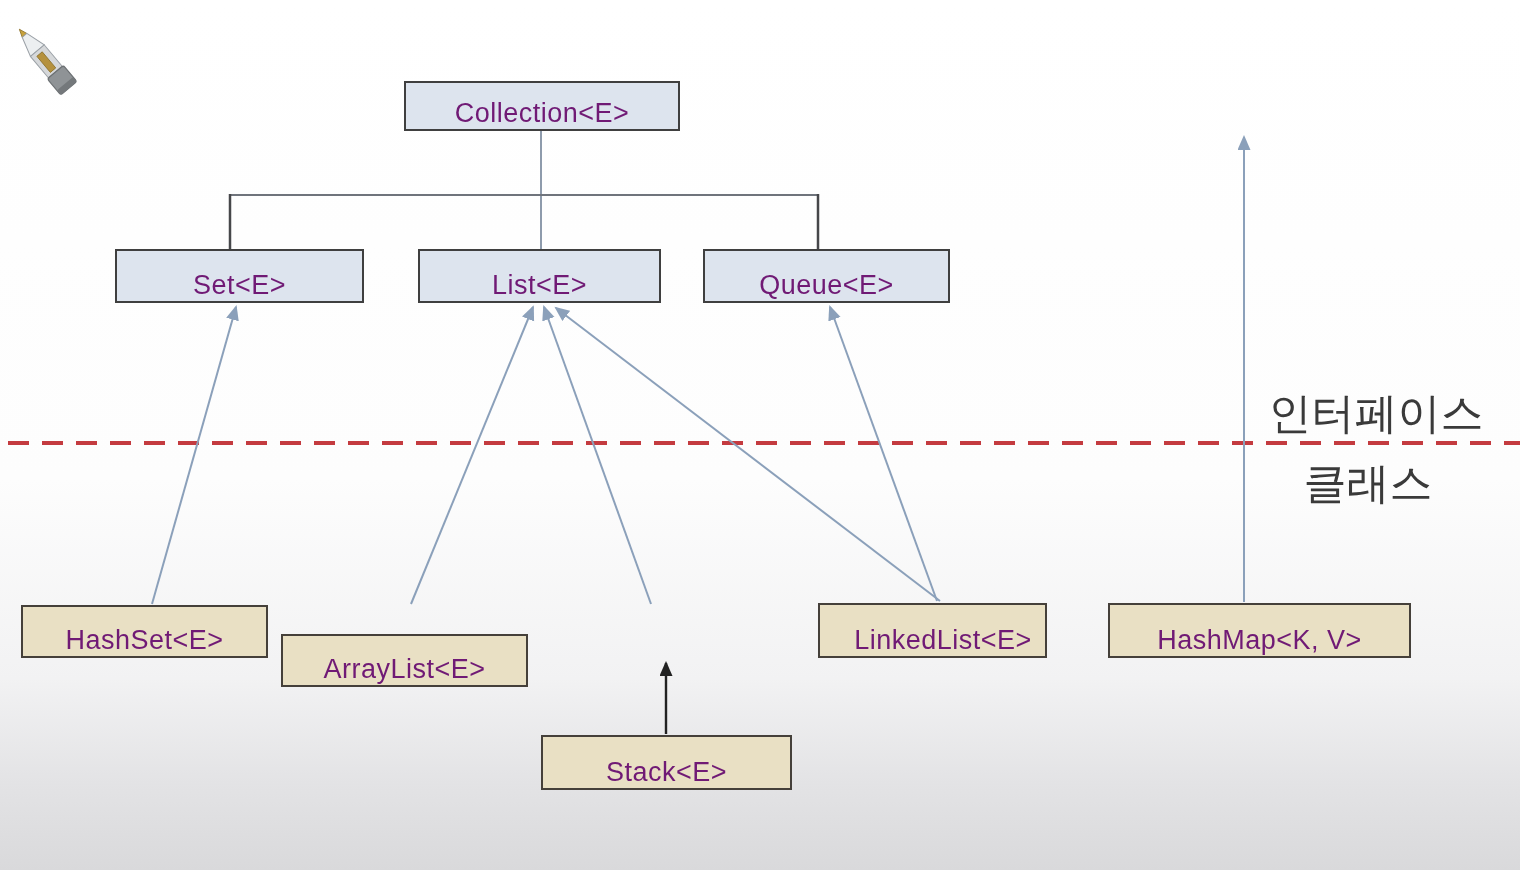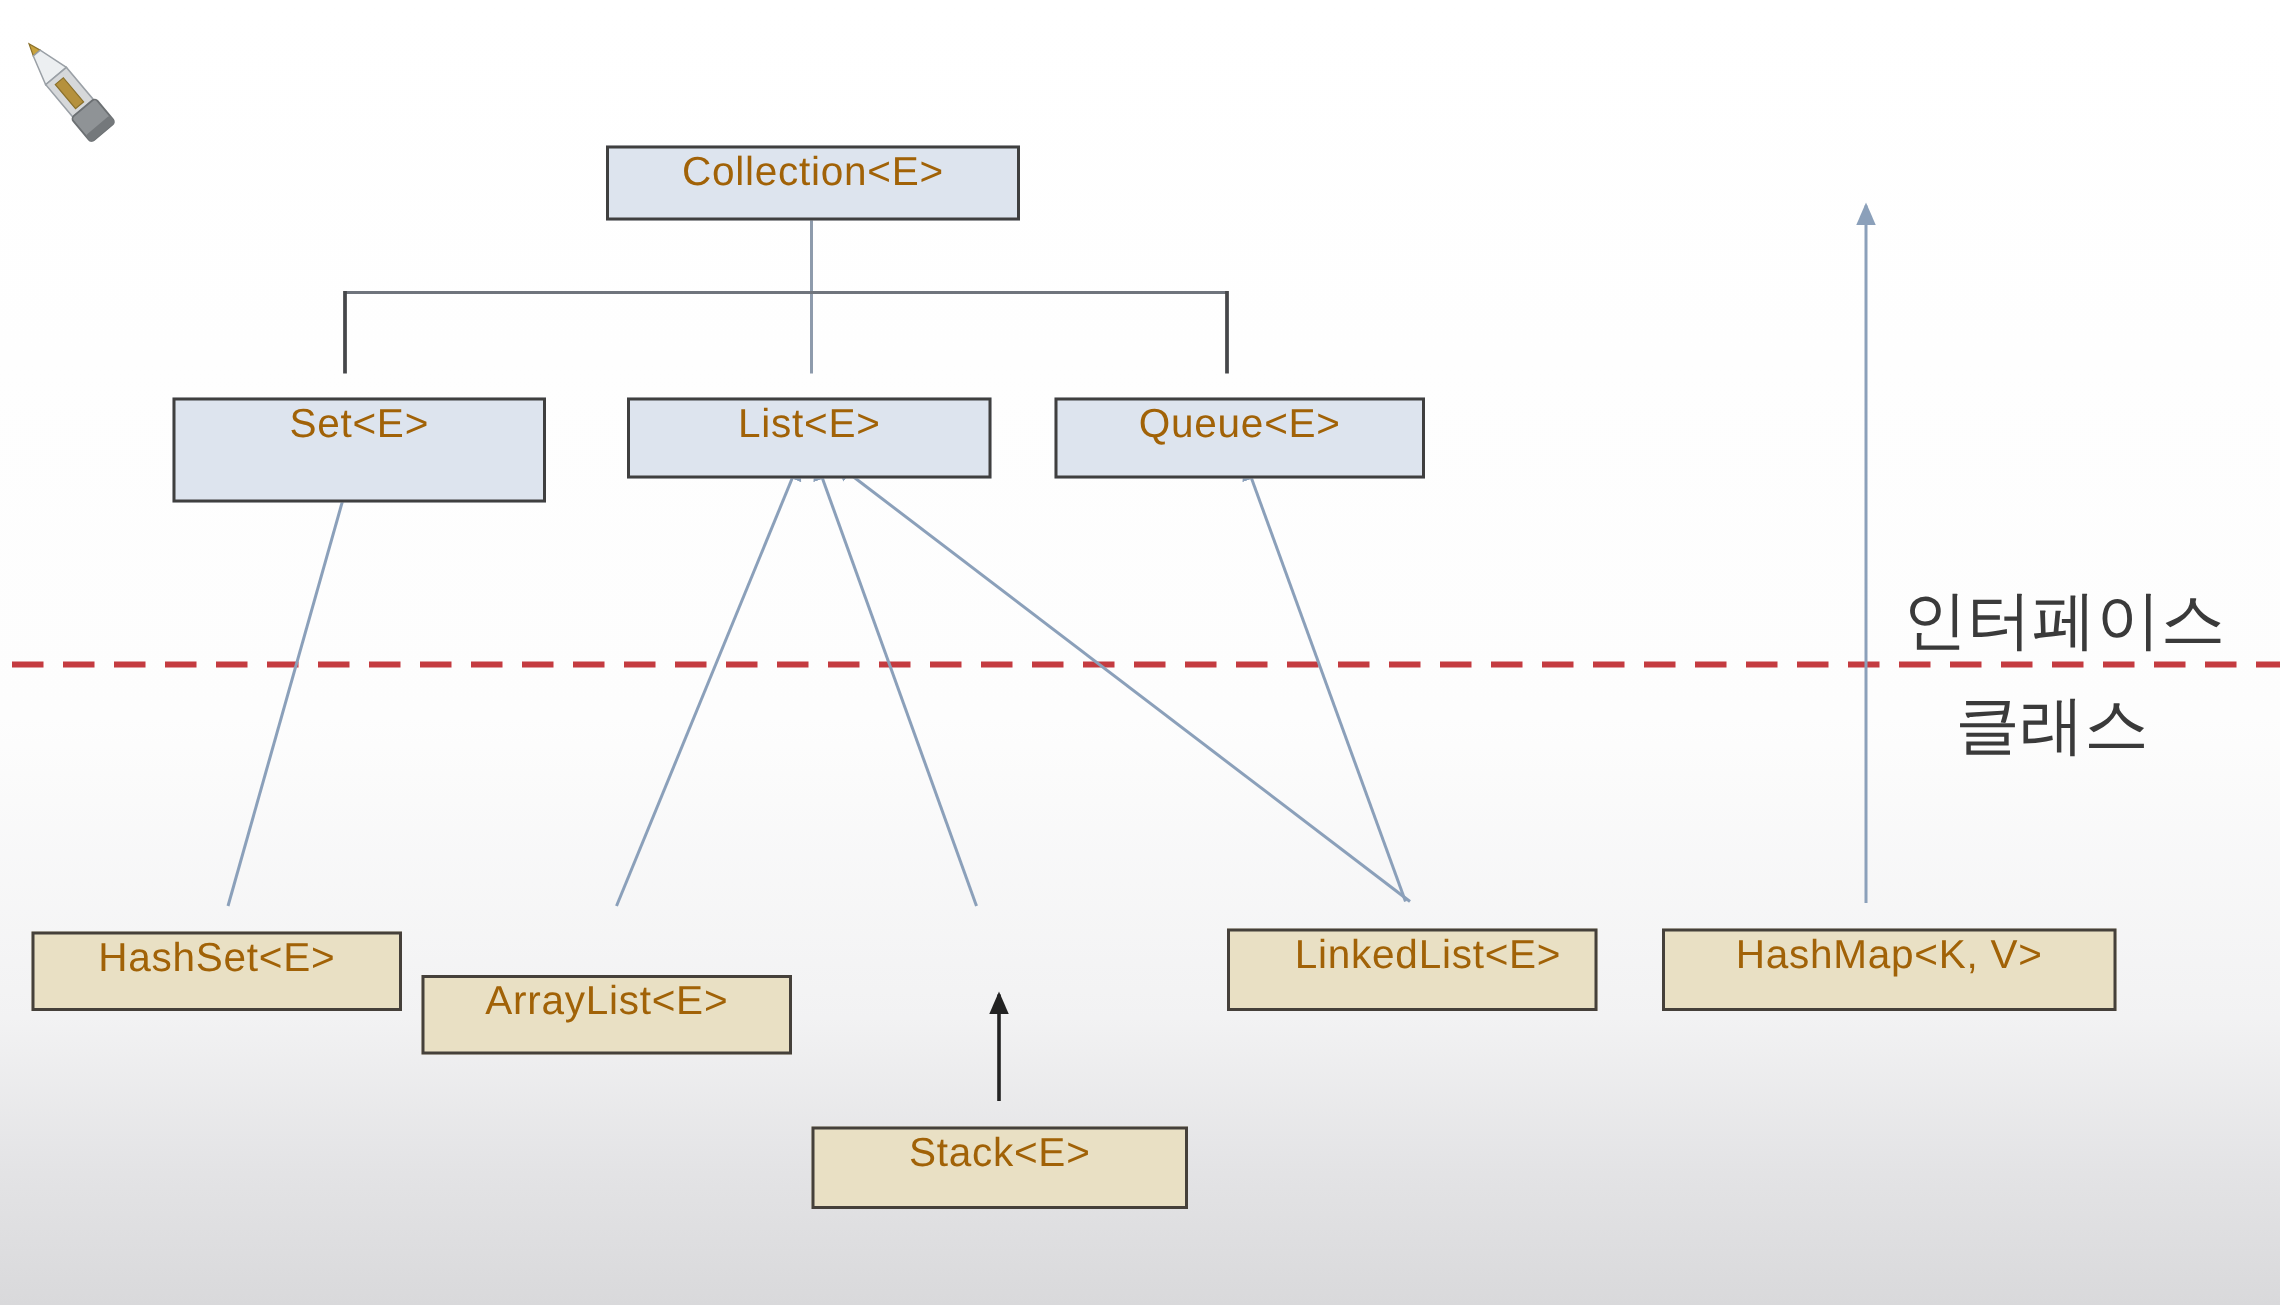"Collection<E>" .node { align-items: flex-start -> flex-end; color: #a16207 -> #701a75; margin-top: 16px -> none }
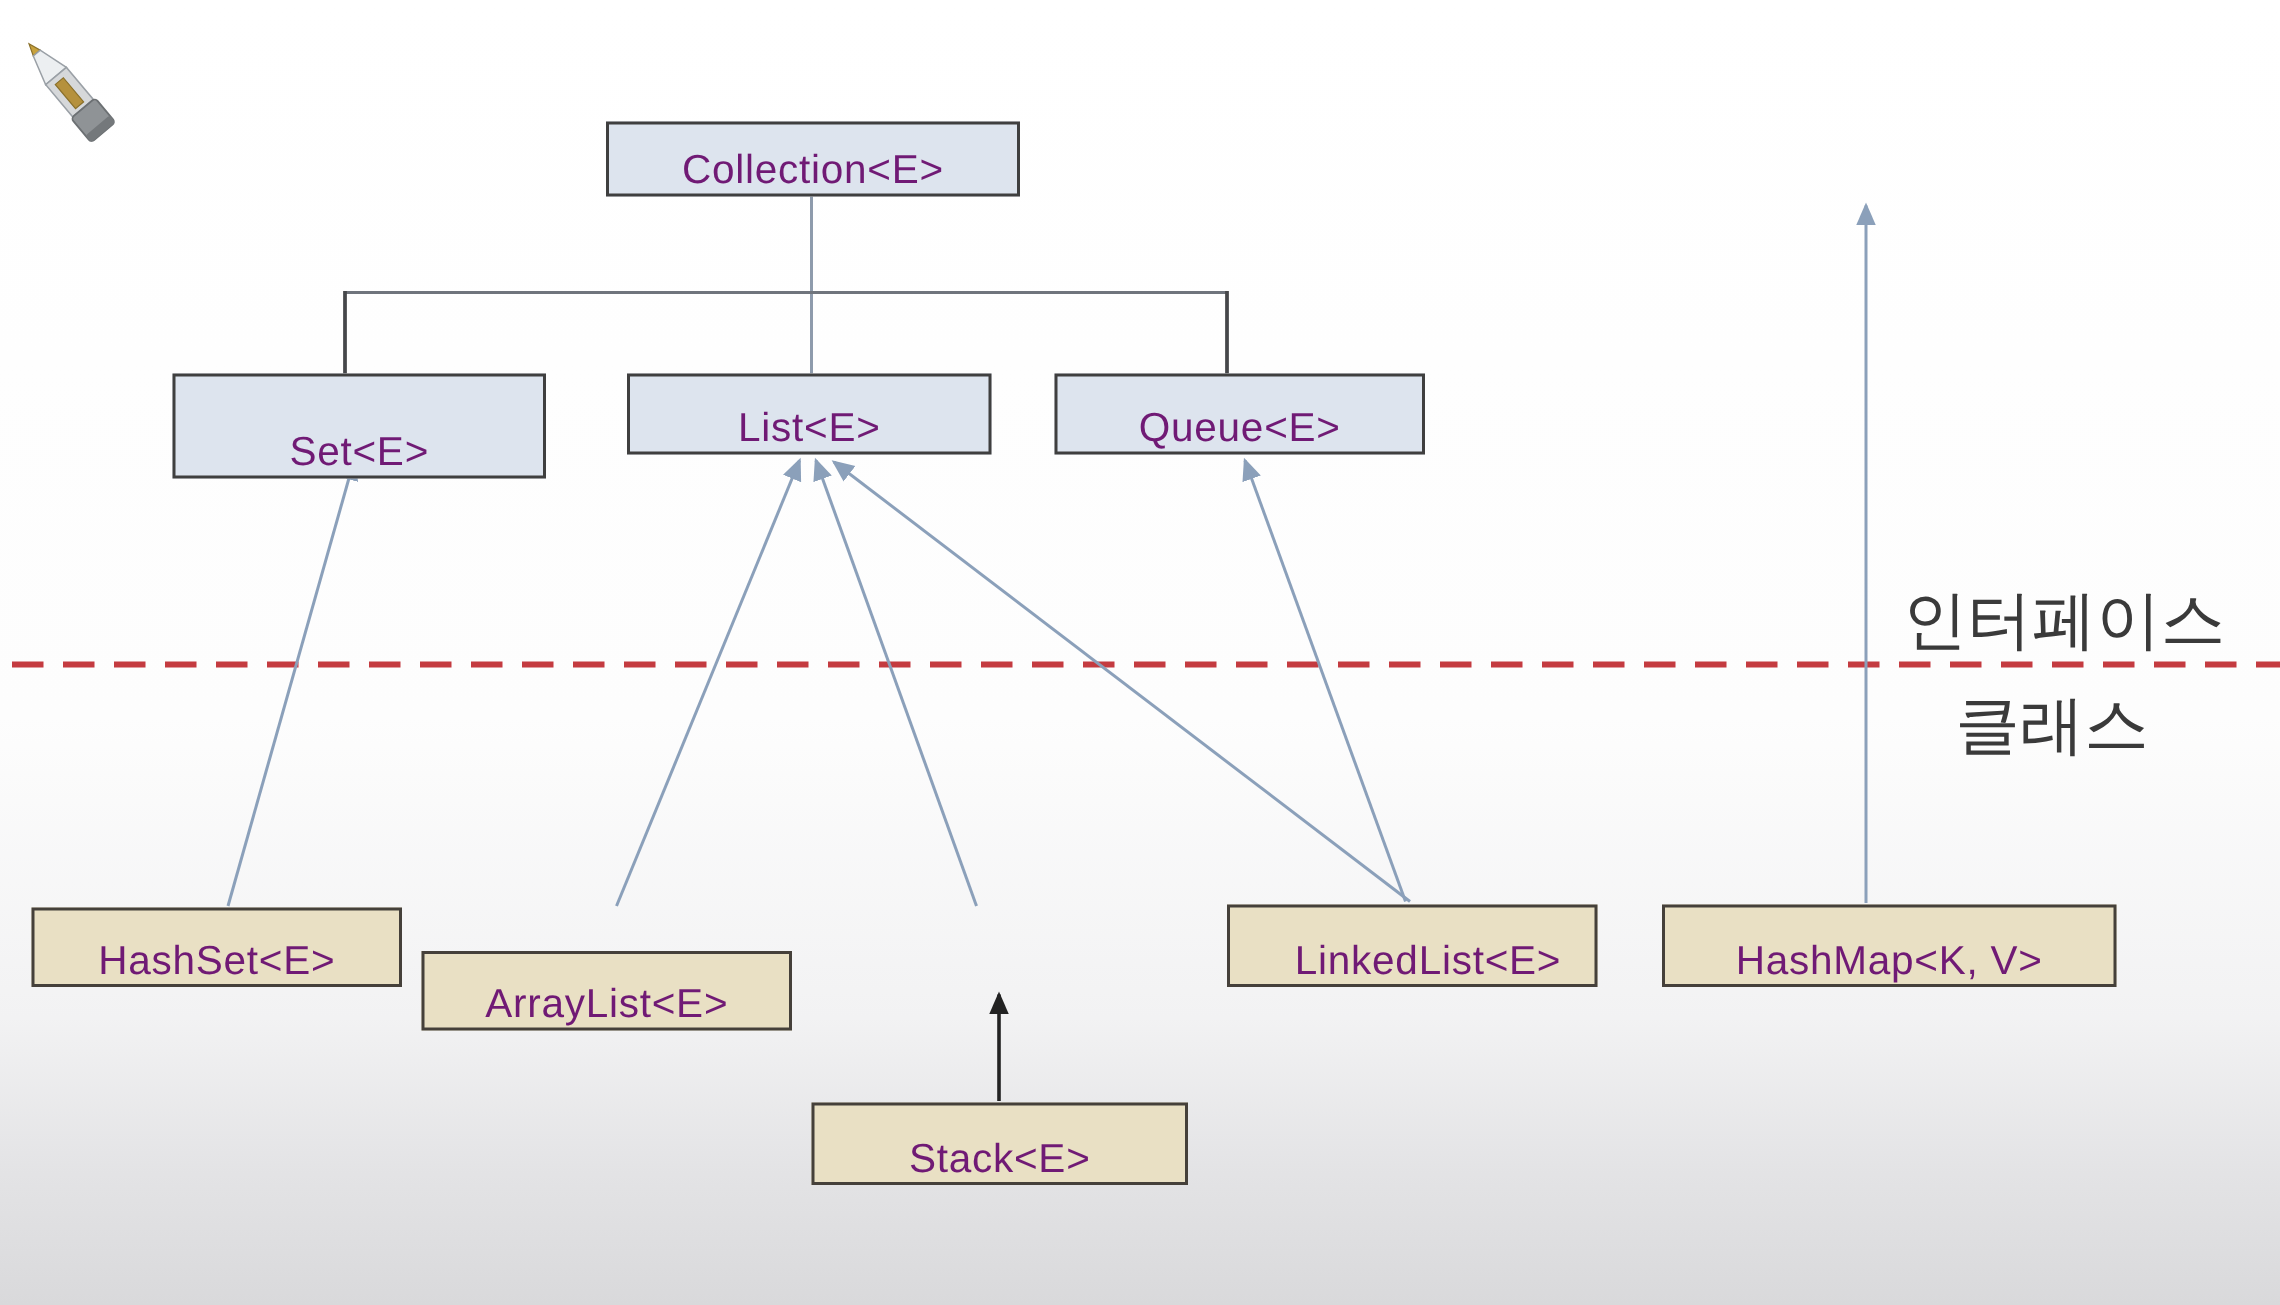"Set<E>" .node-set { height: 70px -> 54px }
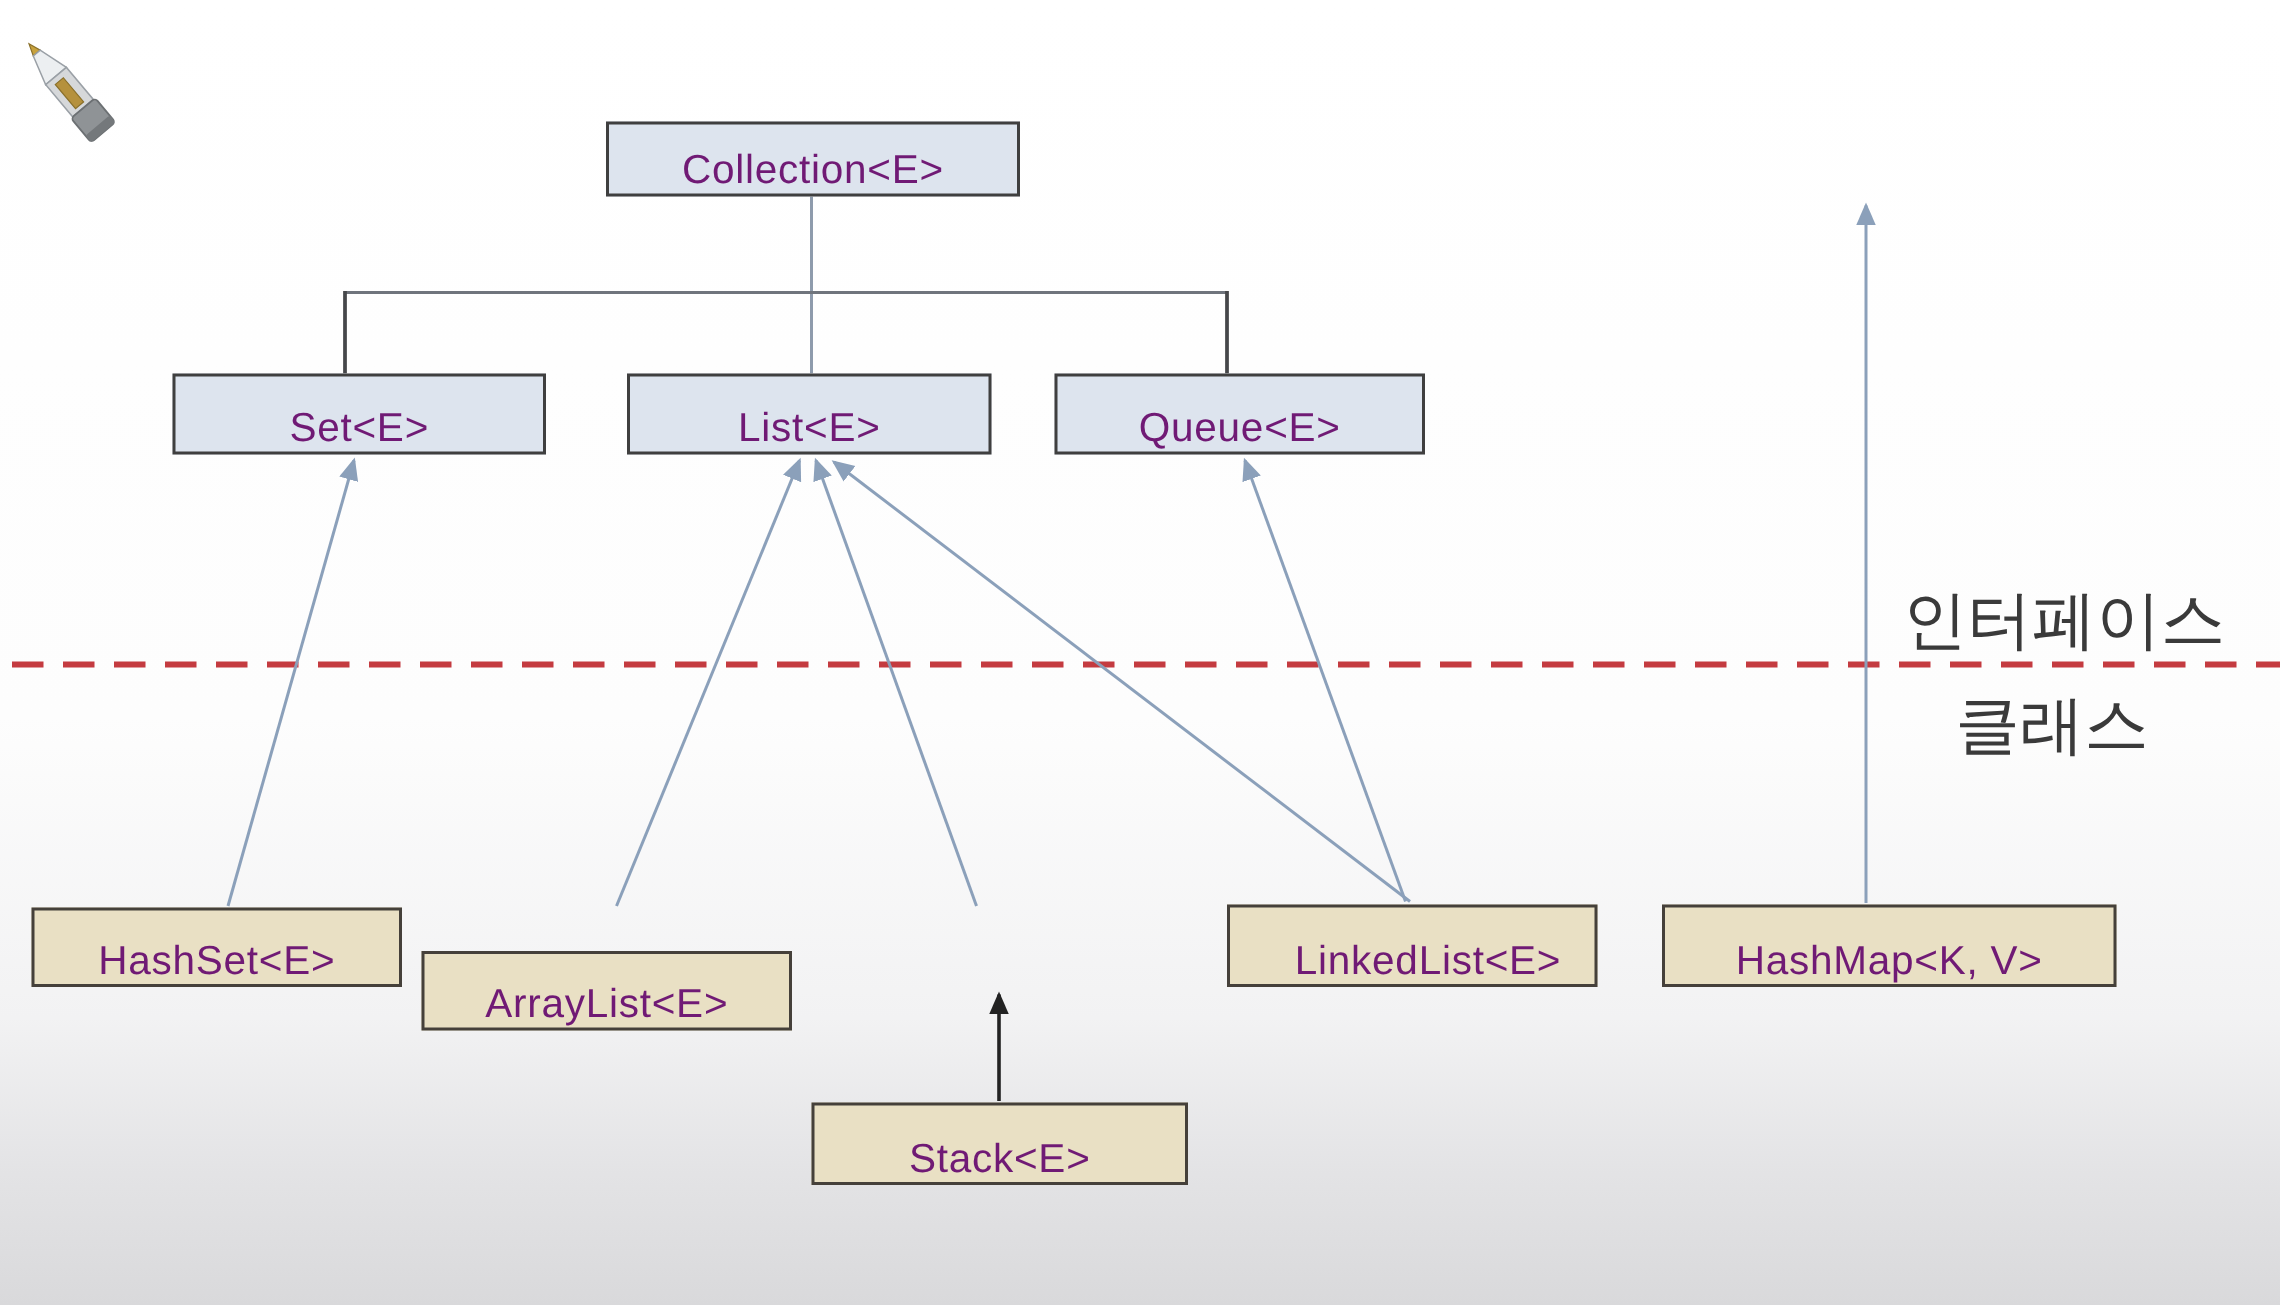"LinkedList<E>" .node-linkedlist { width: 247px -> 229px }
